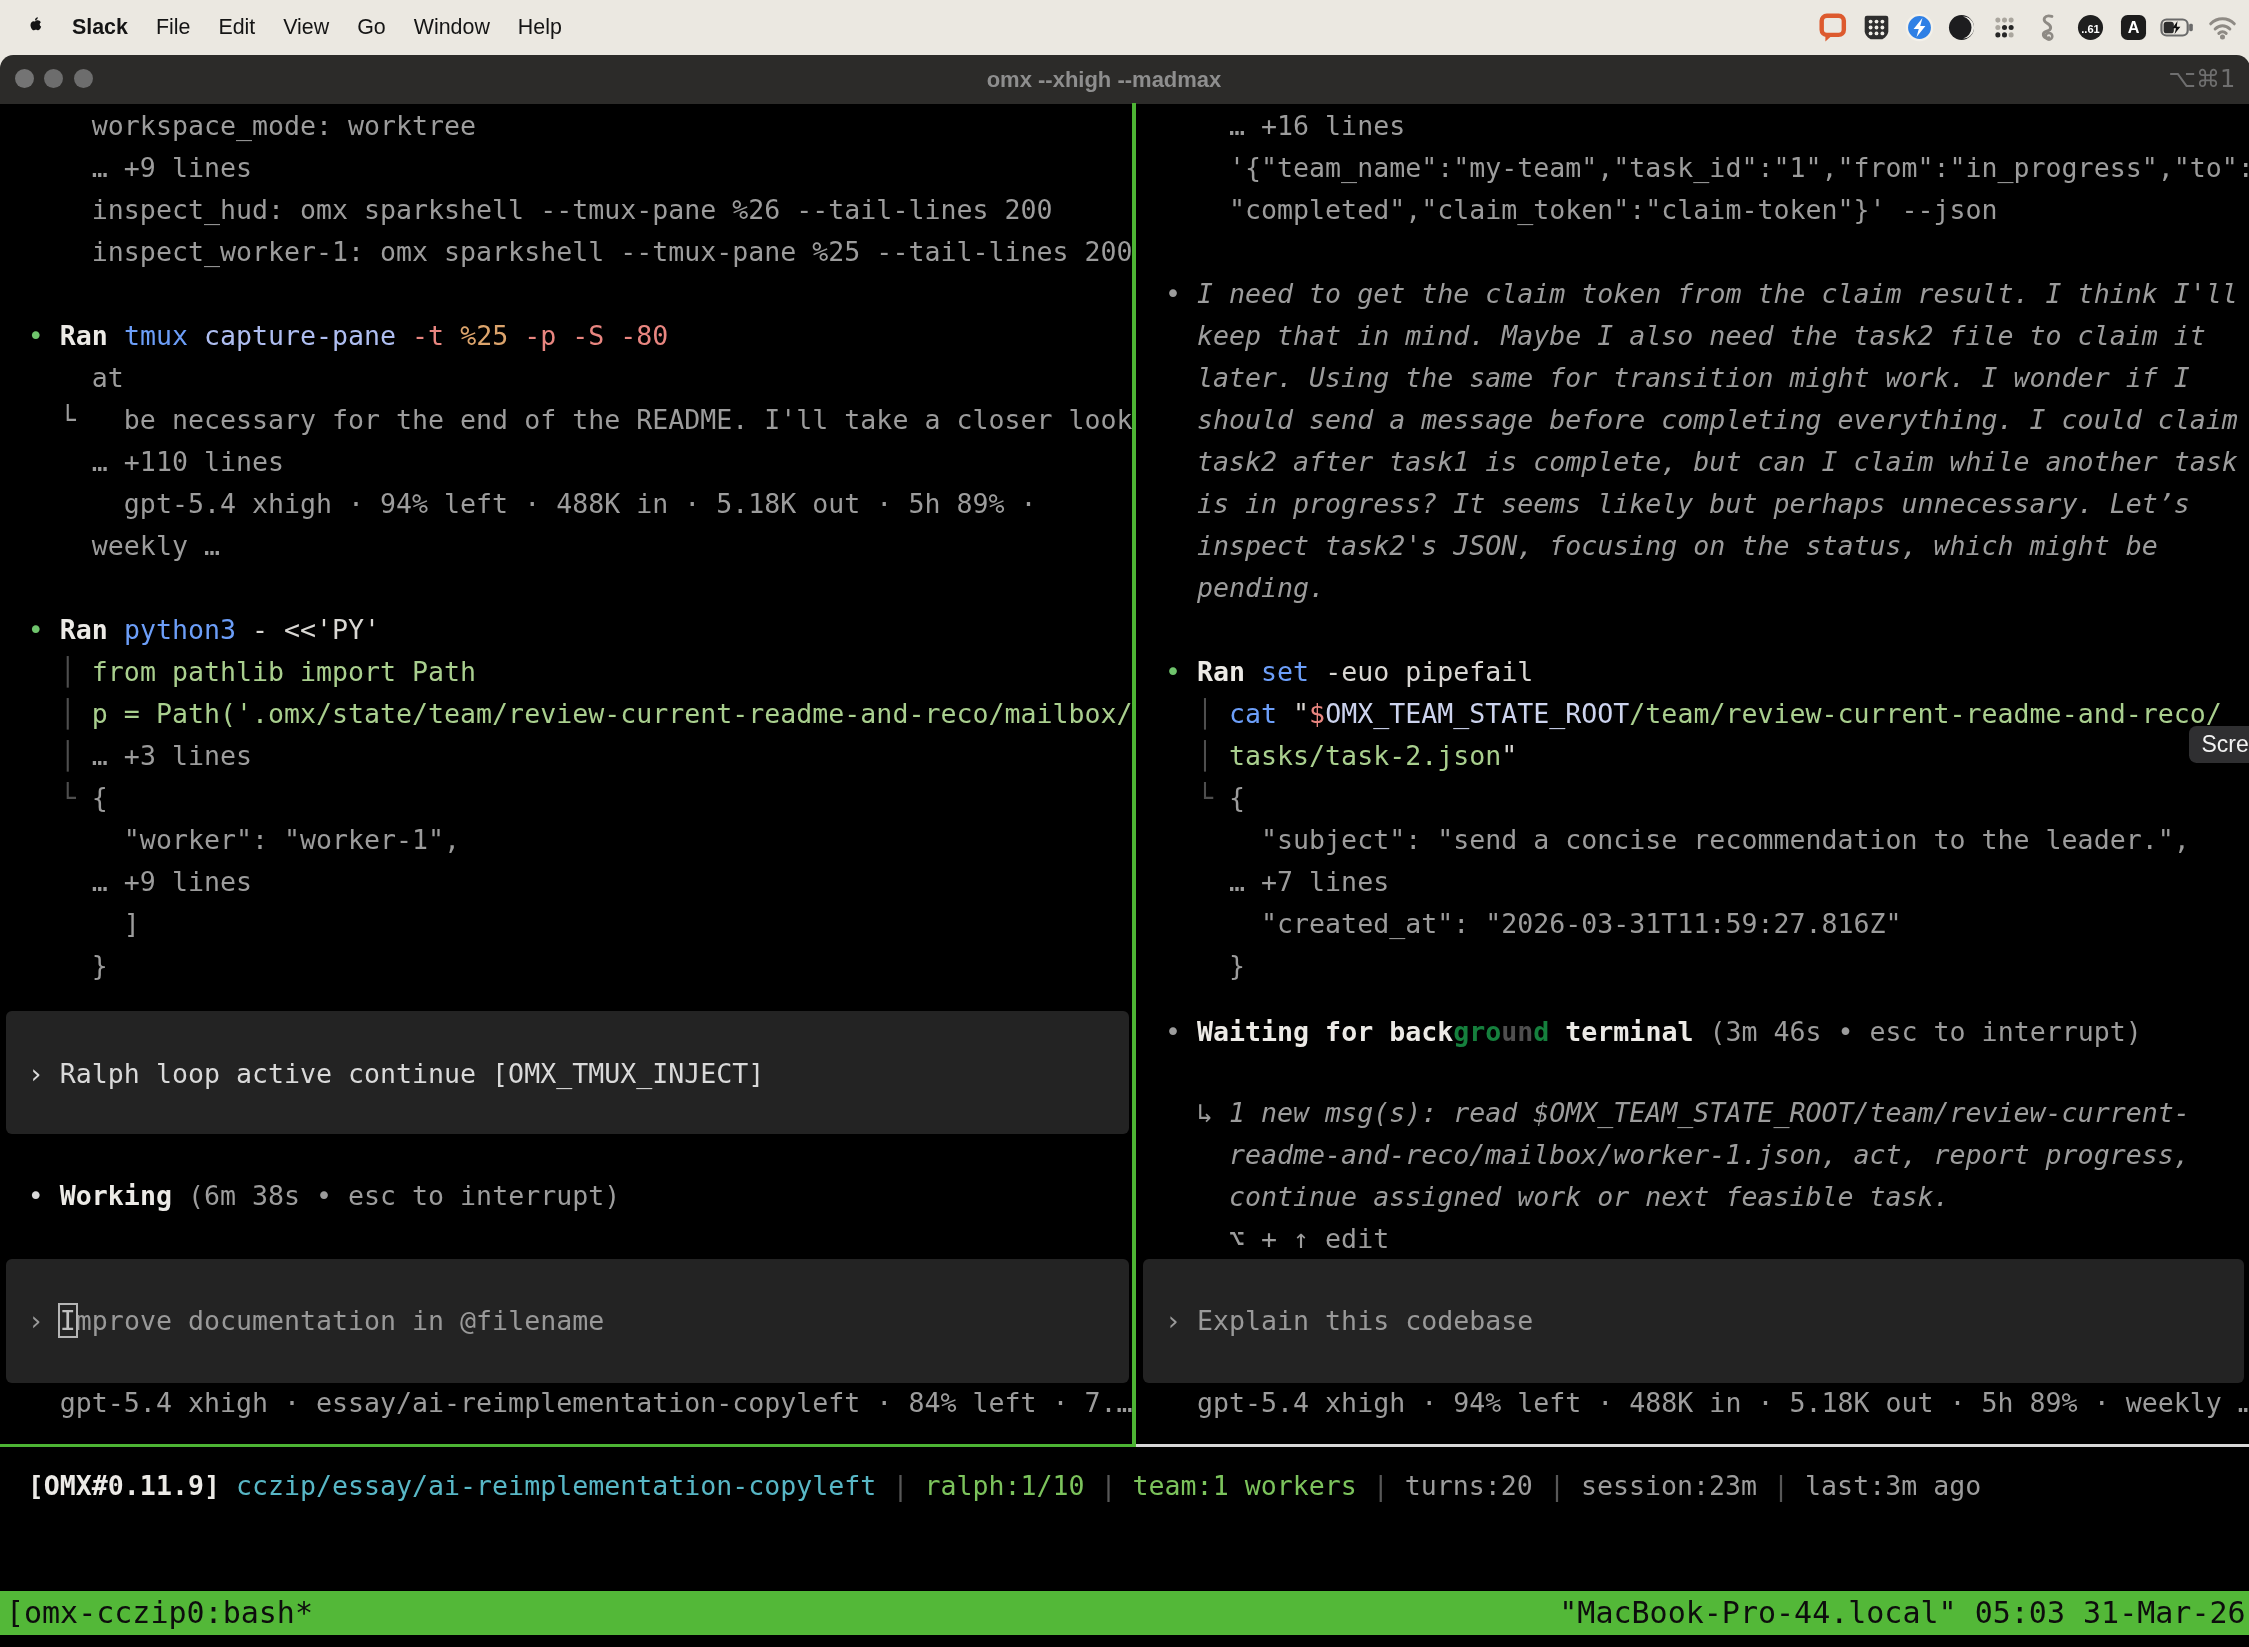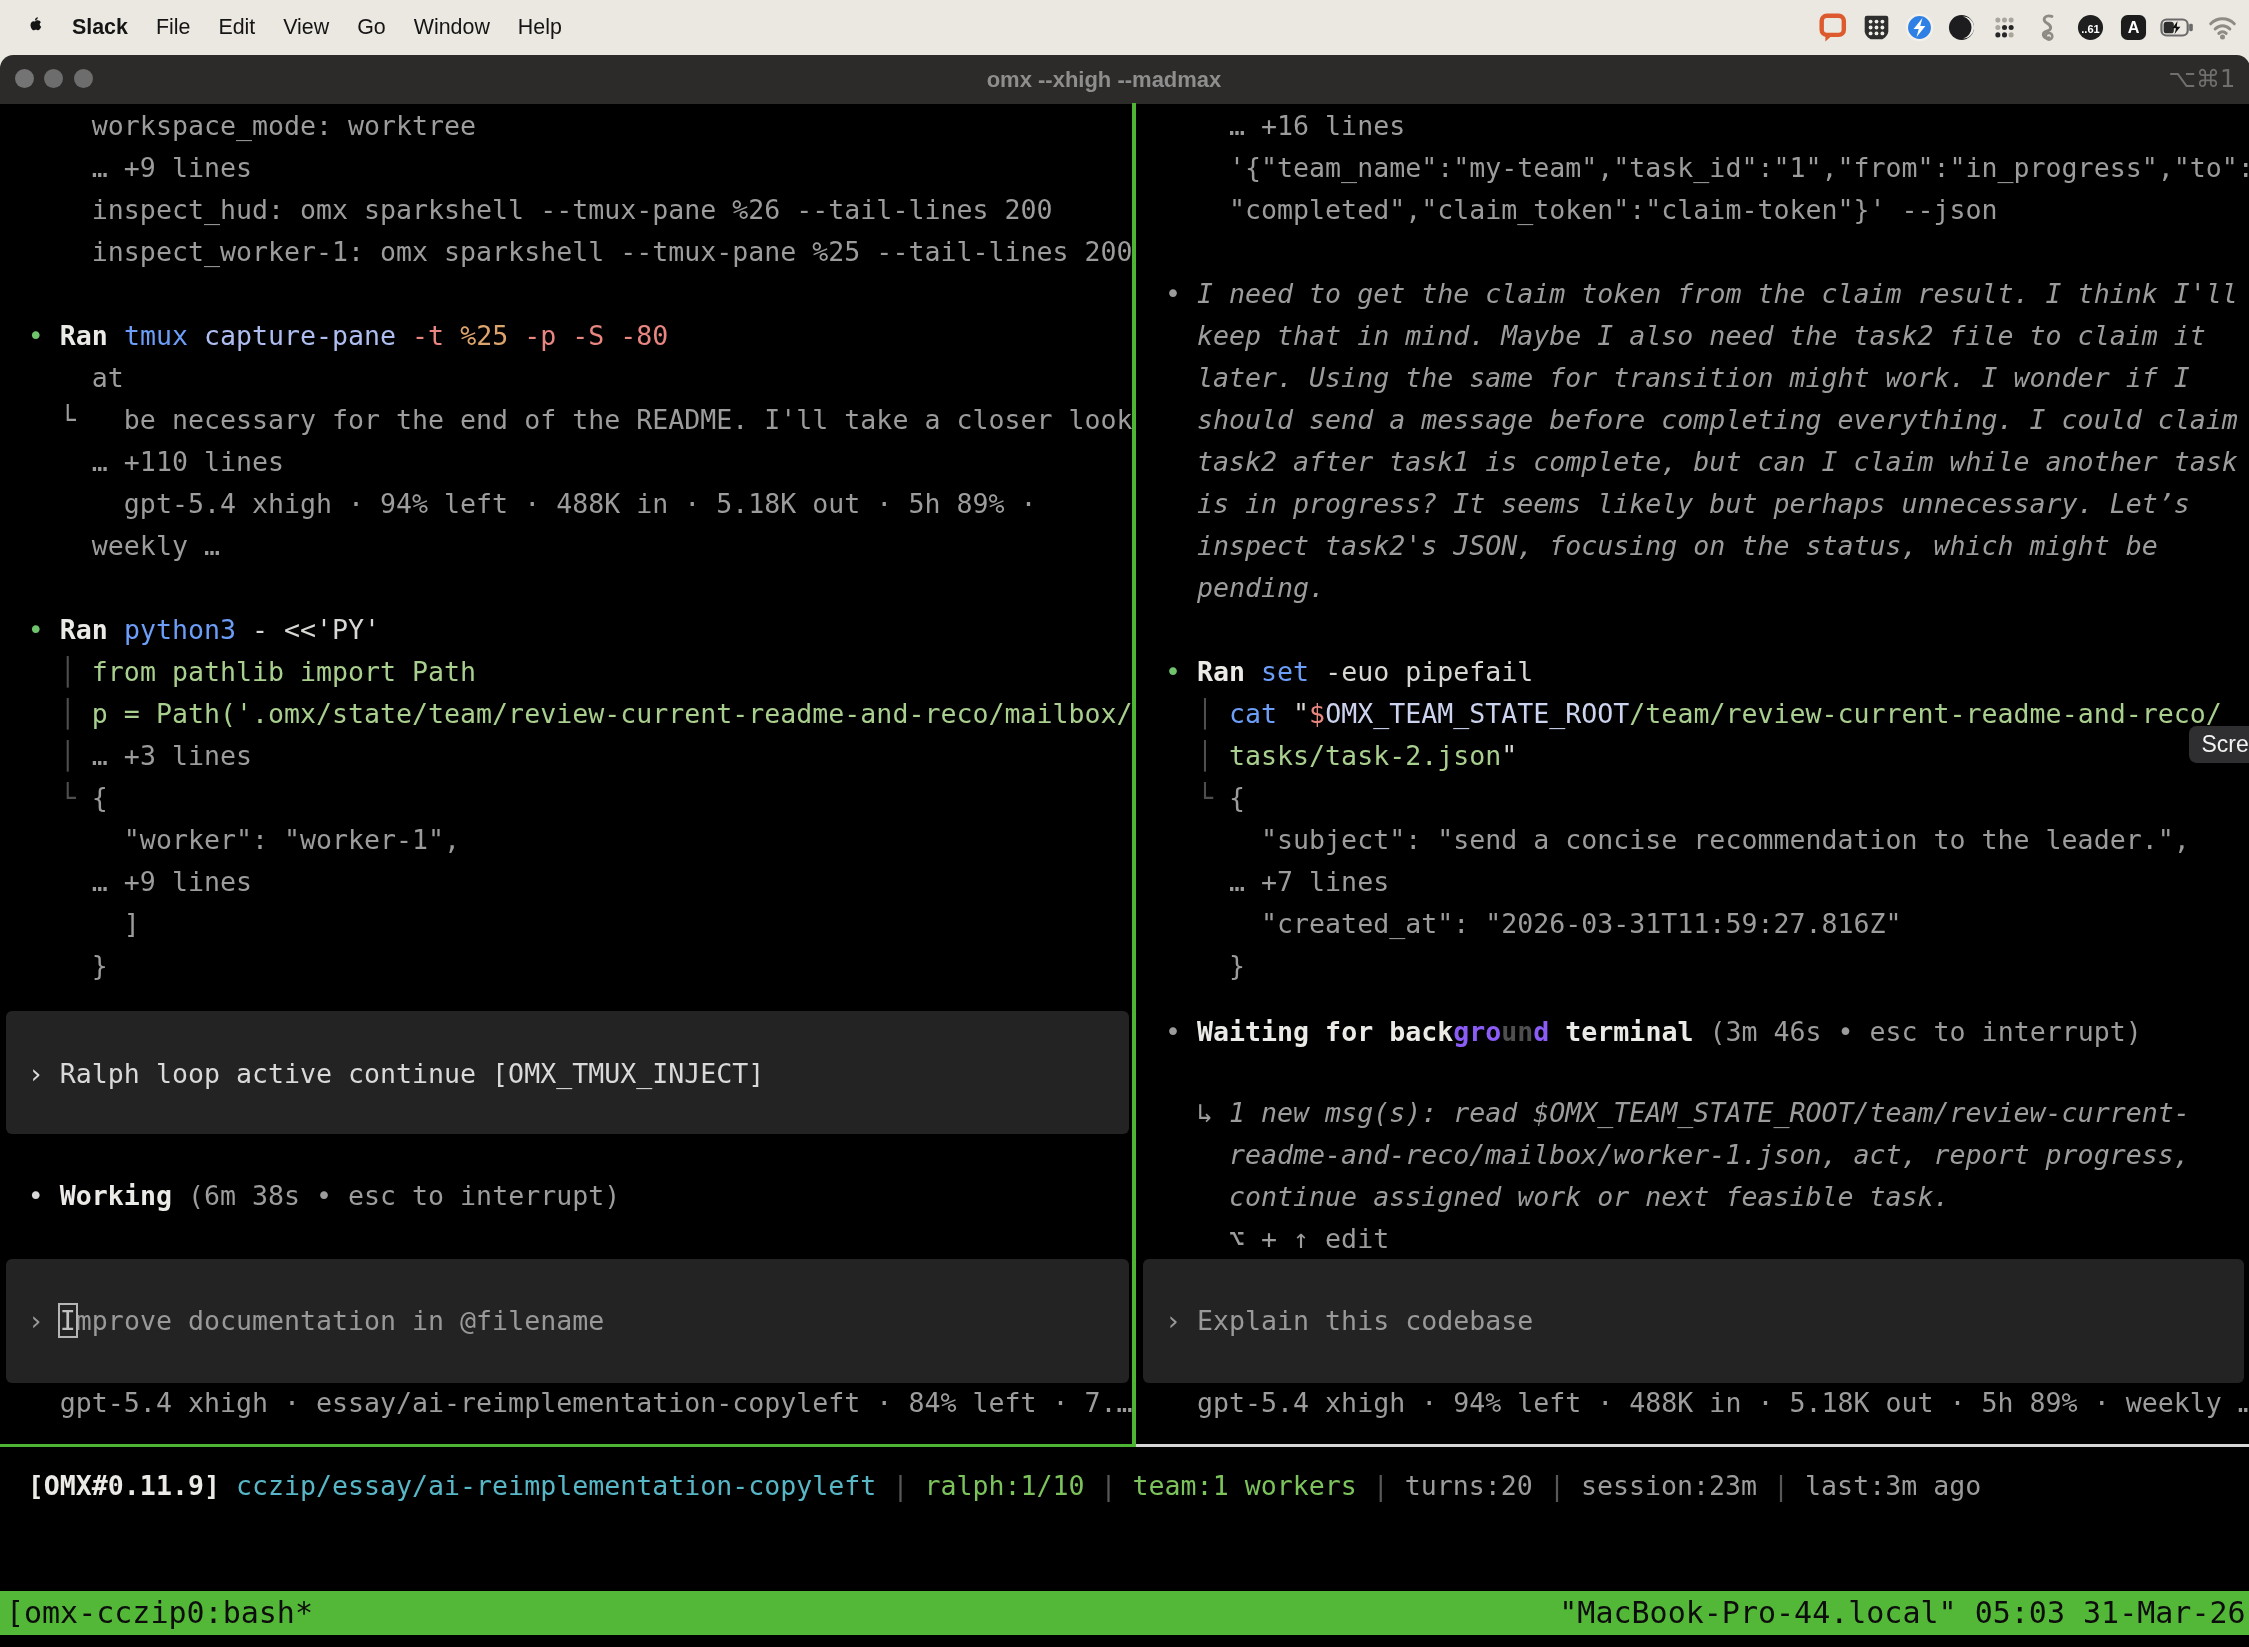"gro" .c-d1 { color: #8b5cf6 -> #15803d }
